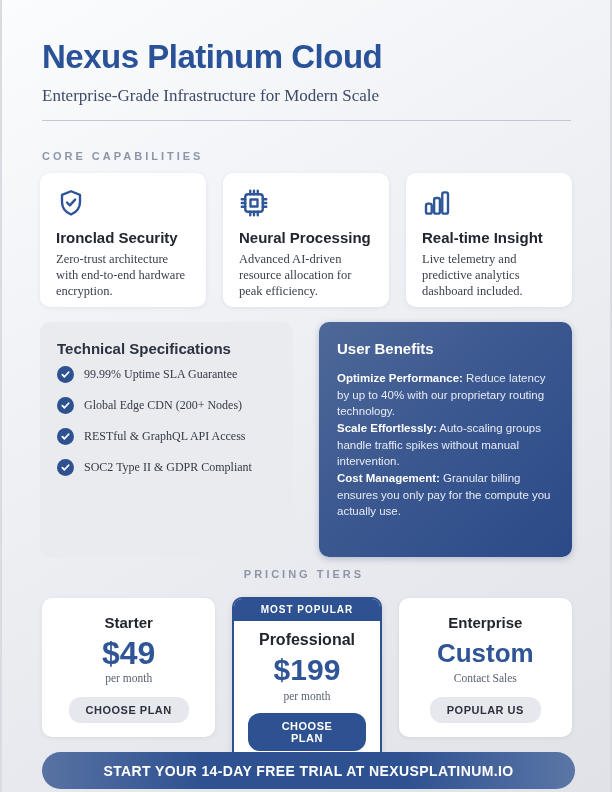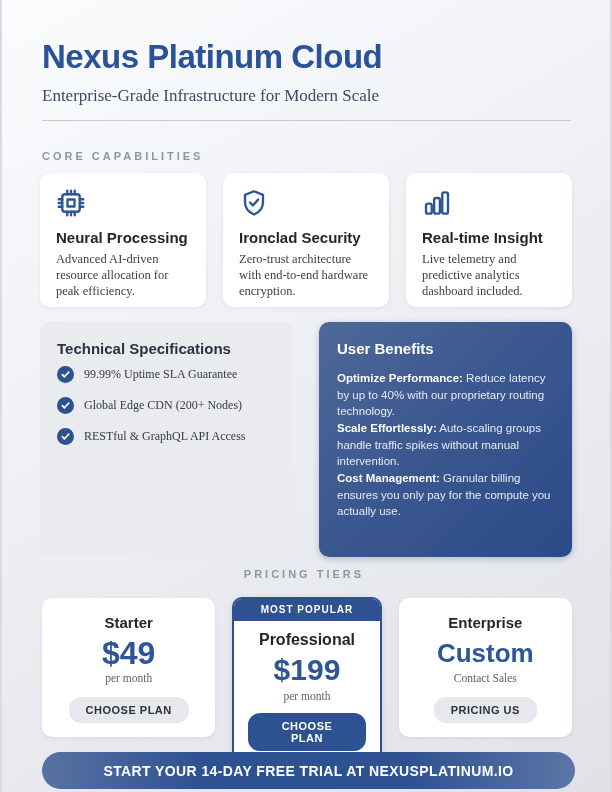"Neural Processing" div.card { order: before "Ironclad Security" -> after "Ironclad Security" }
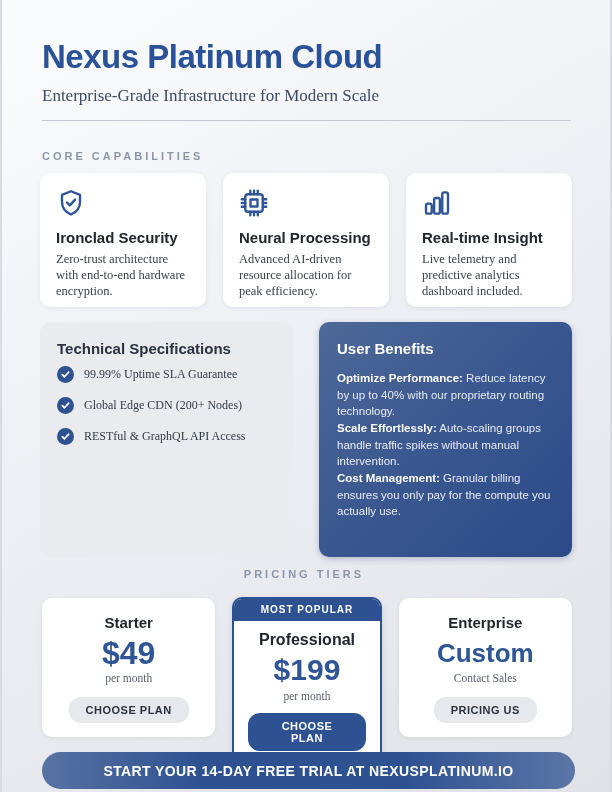"SOC2 Type II & GDPR" li.tech-item { html: none -> <li> <span> <svg> <path></path> </svg> </span> <span>SOC2 Type II &amp; GDPR Compliant</span> </li> }
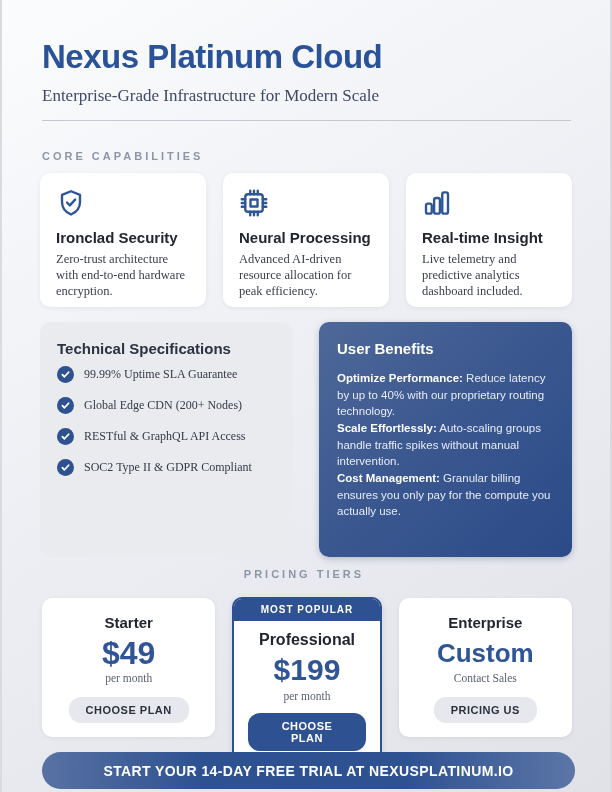"PRICING US" button.tier-btn { text: PRICING -> POPULAR }
